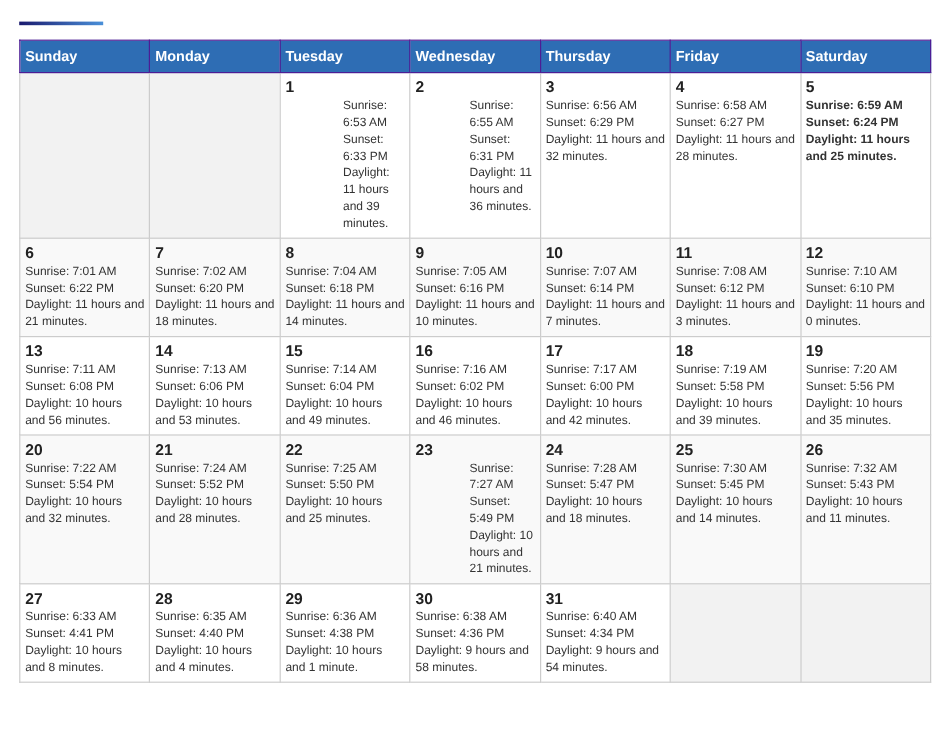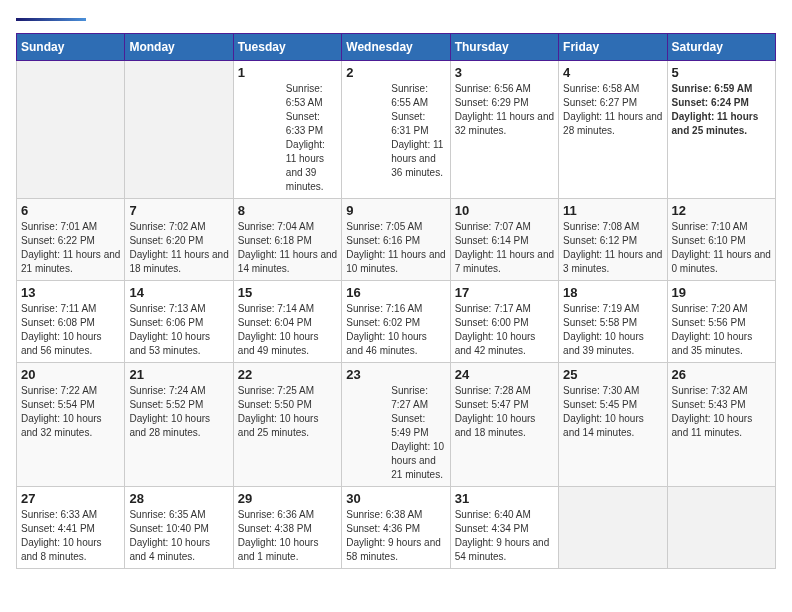"Sunrise: 6:35 AM" div.day-info { text: 10:40 -> 4:40 }
